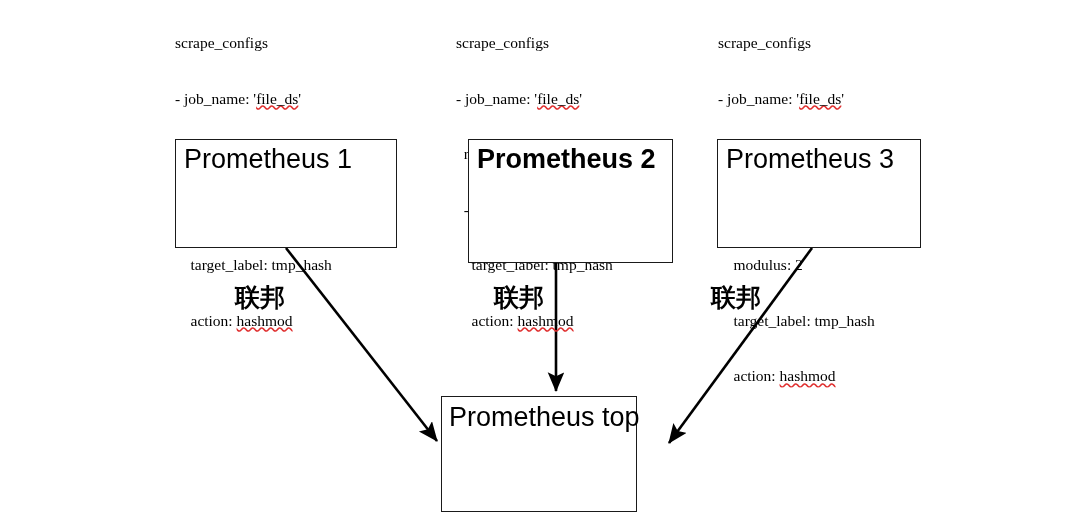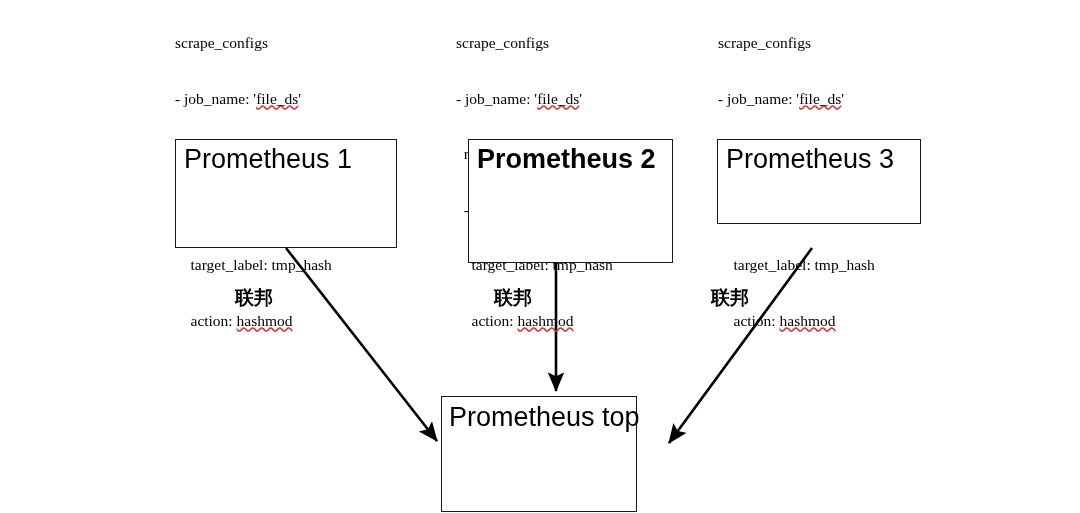"Prometheus 3" #node-prometheus-3 { height: 85px -> 109px }
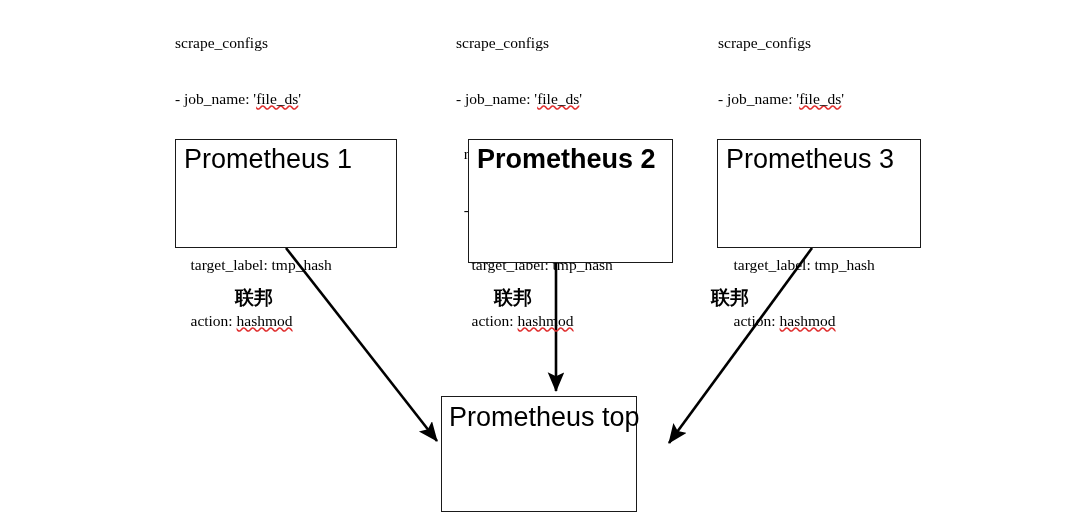"modulus: 2" span.cline { html: none -> <span> modulus: 2</span> }
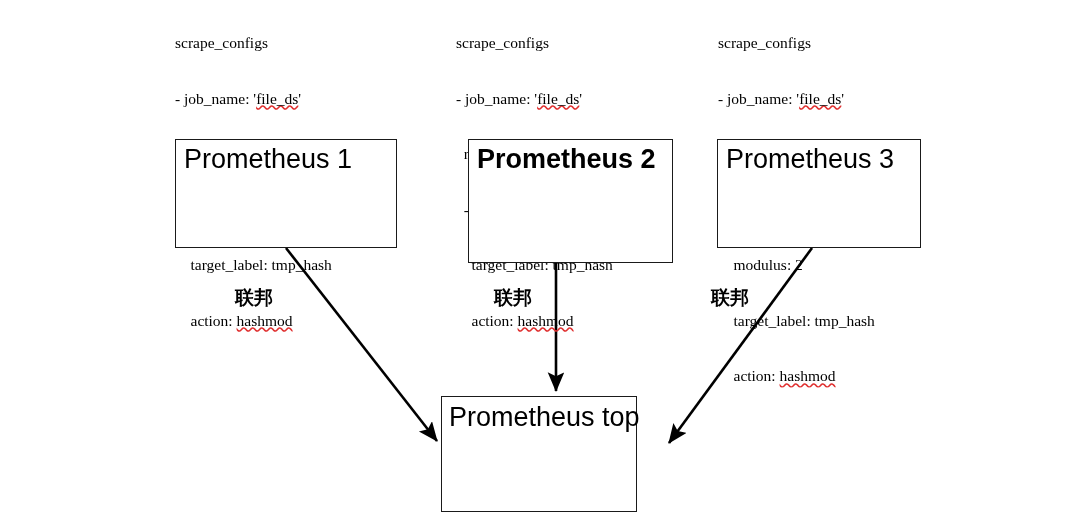"联邦" .edge-label { font-size: 19px -> 25px }
